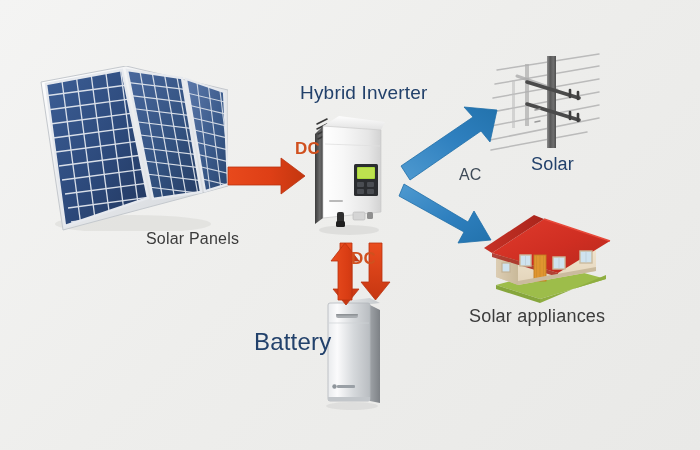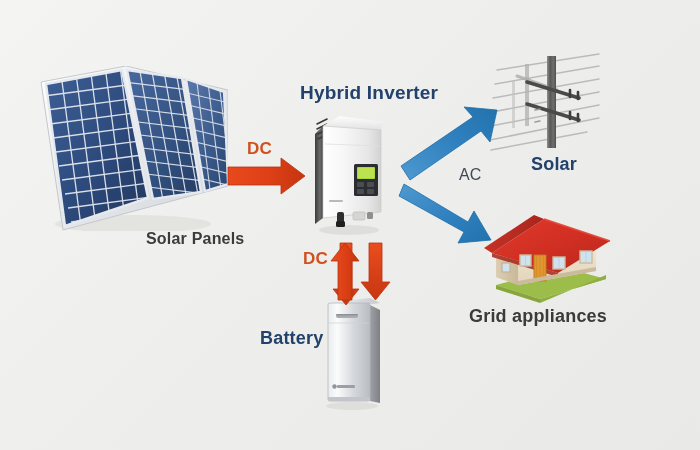"Hybrid Inverter" .label { font-weight: bold -> none }
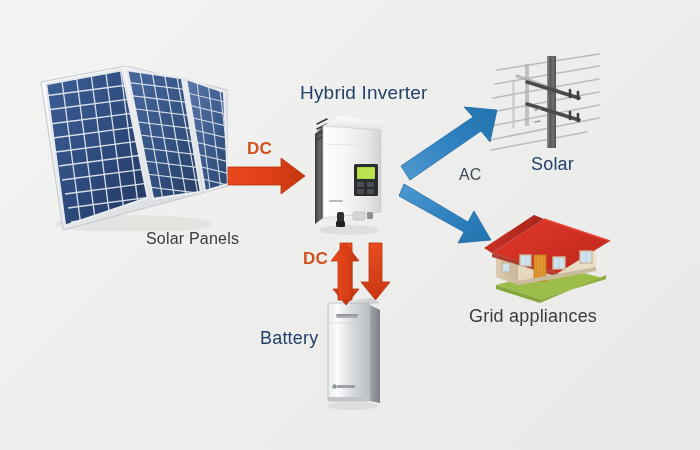"DC" .lbl-orange { margin-left: none -> 48px }
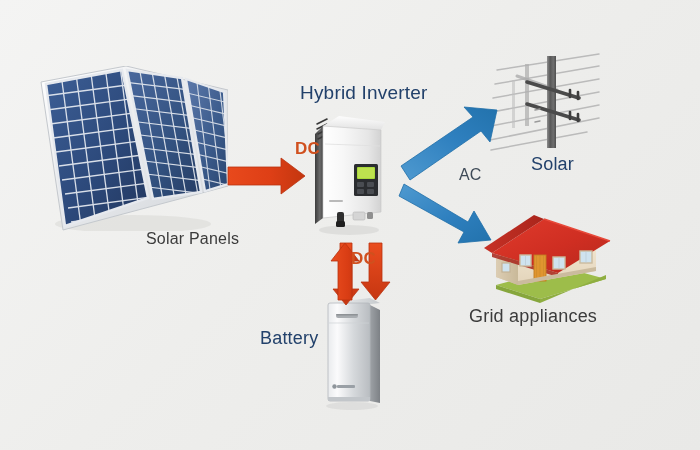"Grid appliances" div.label { text: Grid -> Solar }
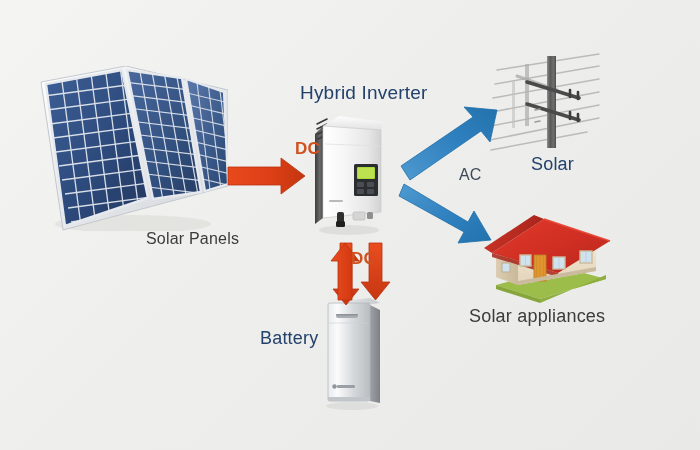"Battery" #lbl-battery { font-size: 18px -> 24px; left: 260px -> 254px }
